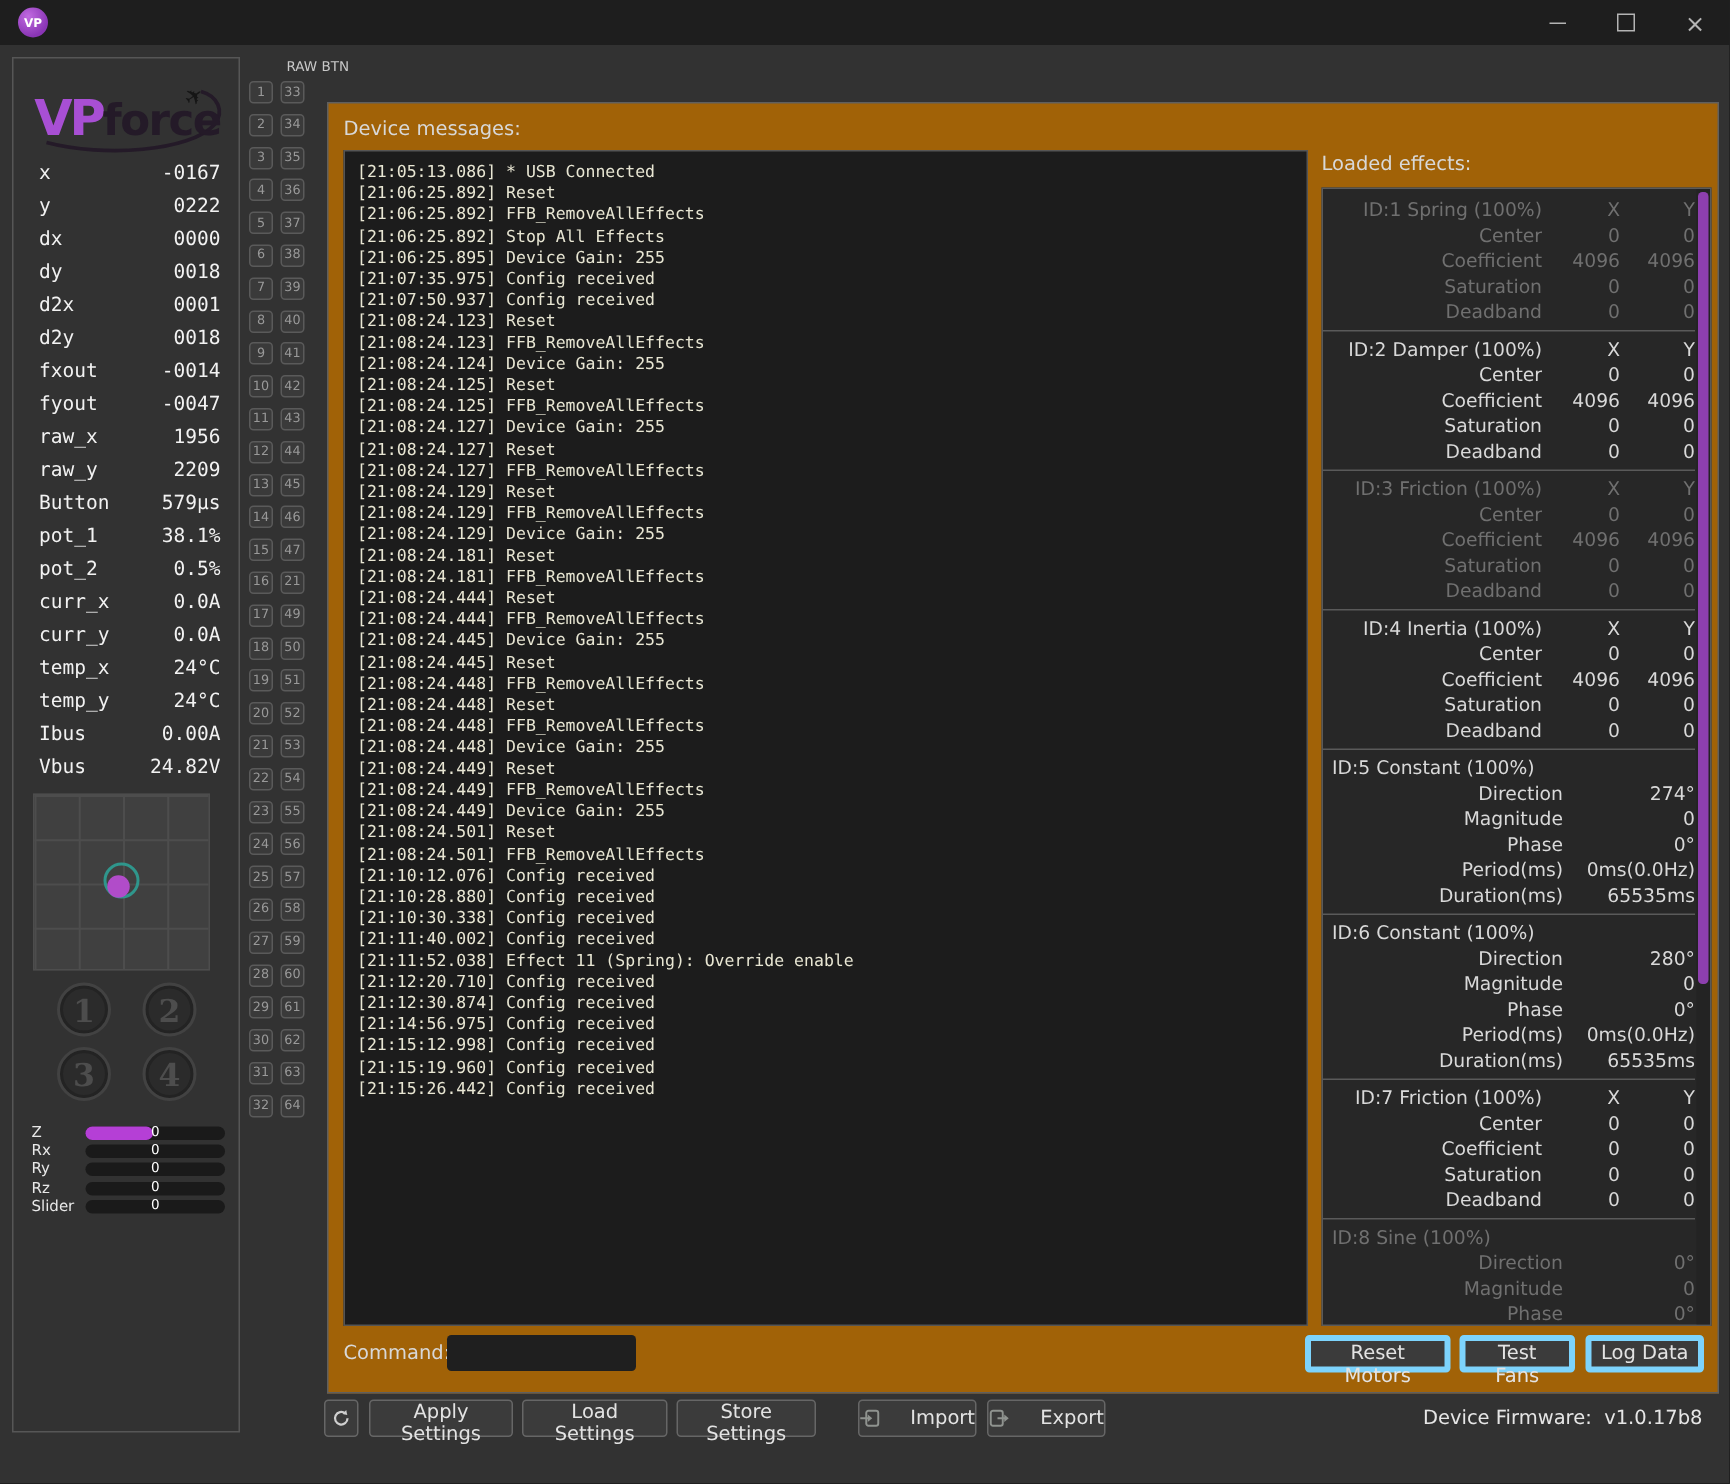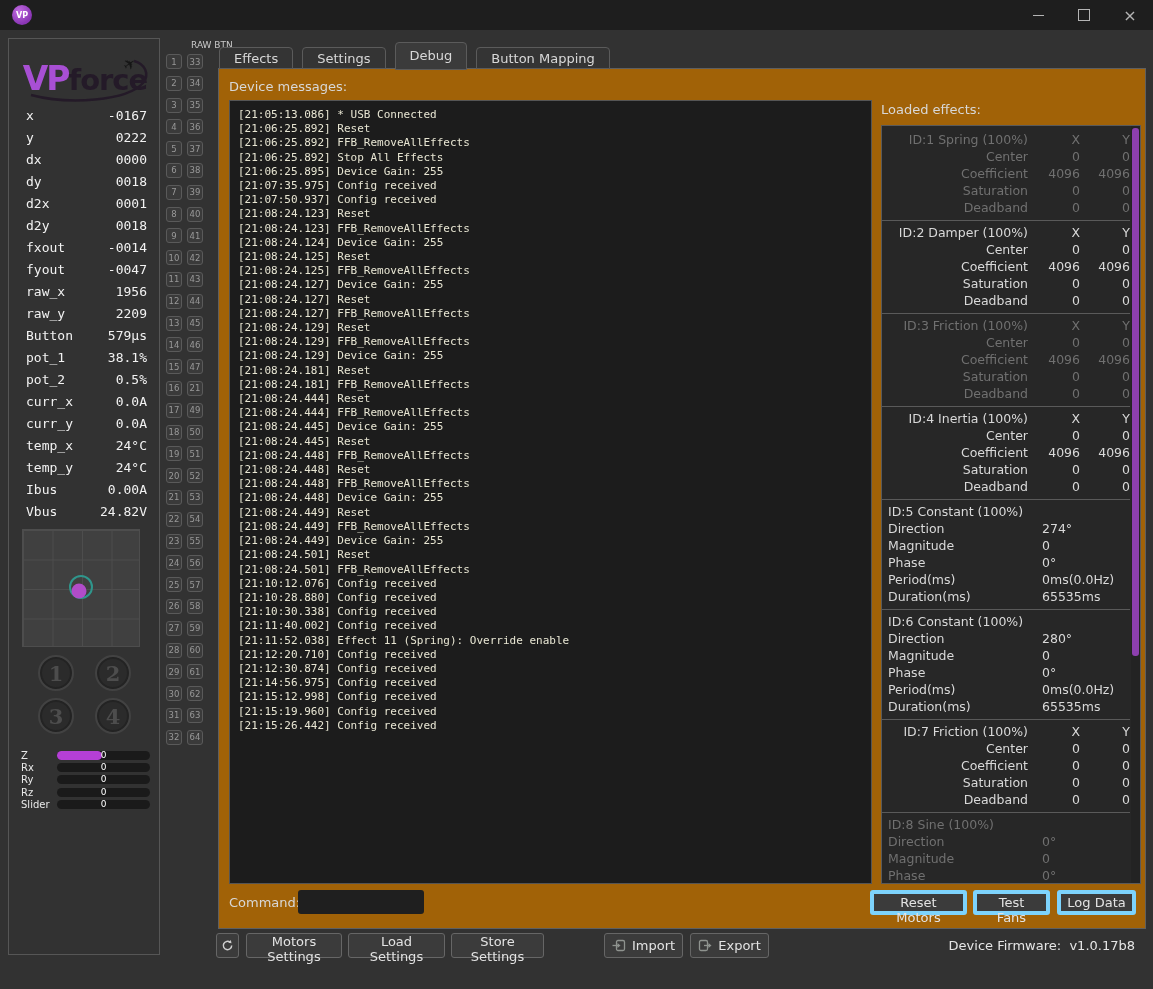"Effects" div.tabs { html: <div> <div>Effects</div> <div>Settings</div> <div>Debug</div> <div>Button Mapping</div> </div> -> none }
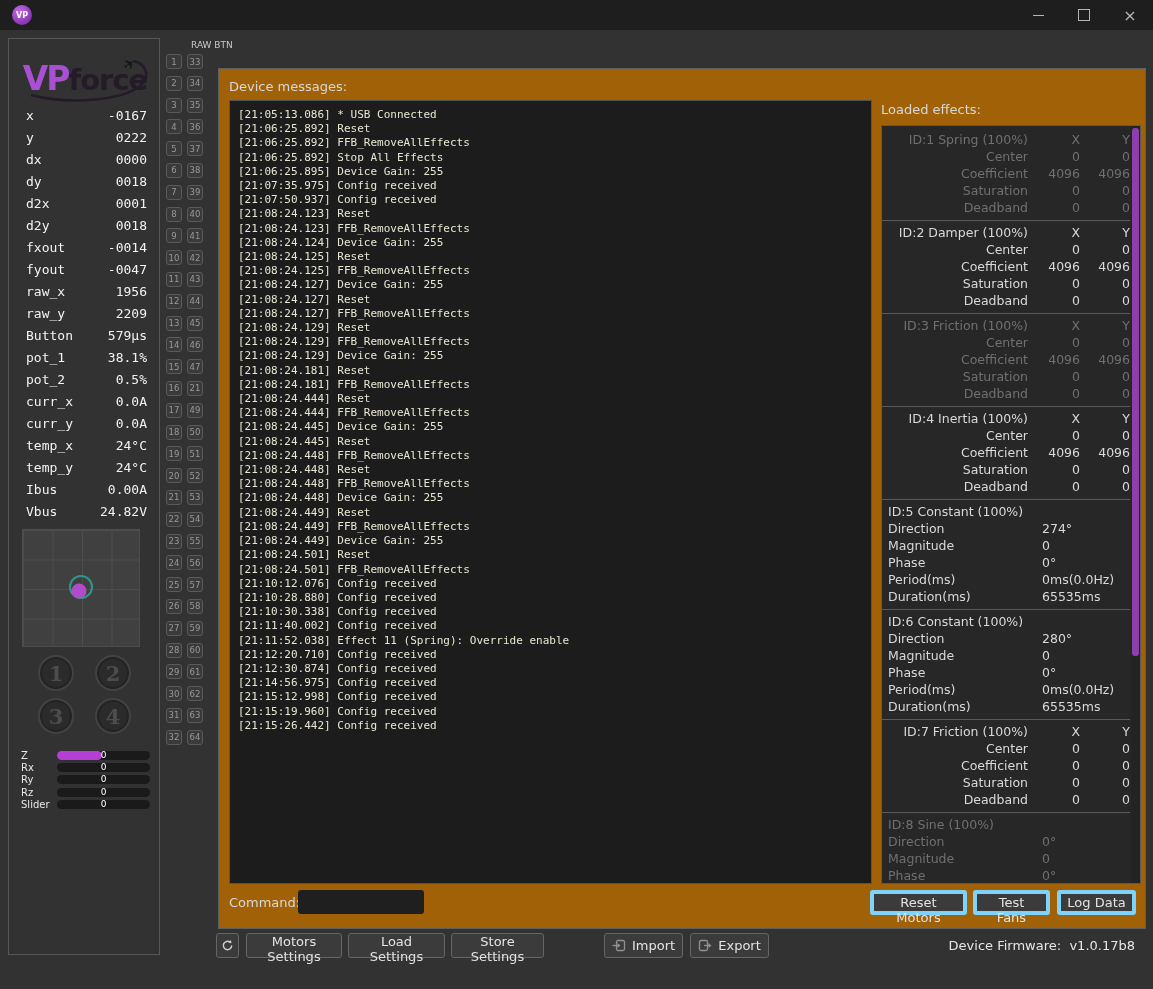"Direction" .g2 { text-align: none -> right }
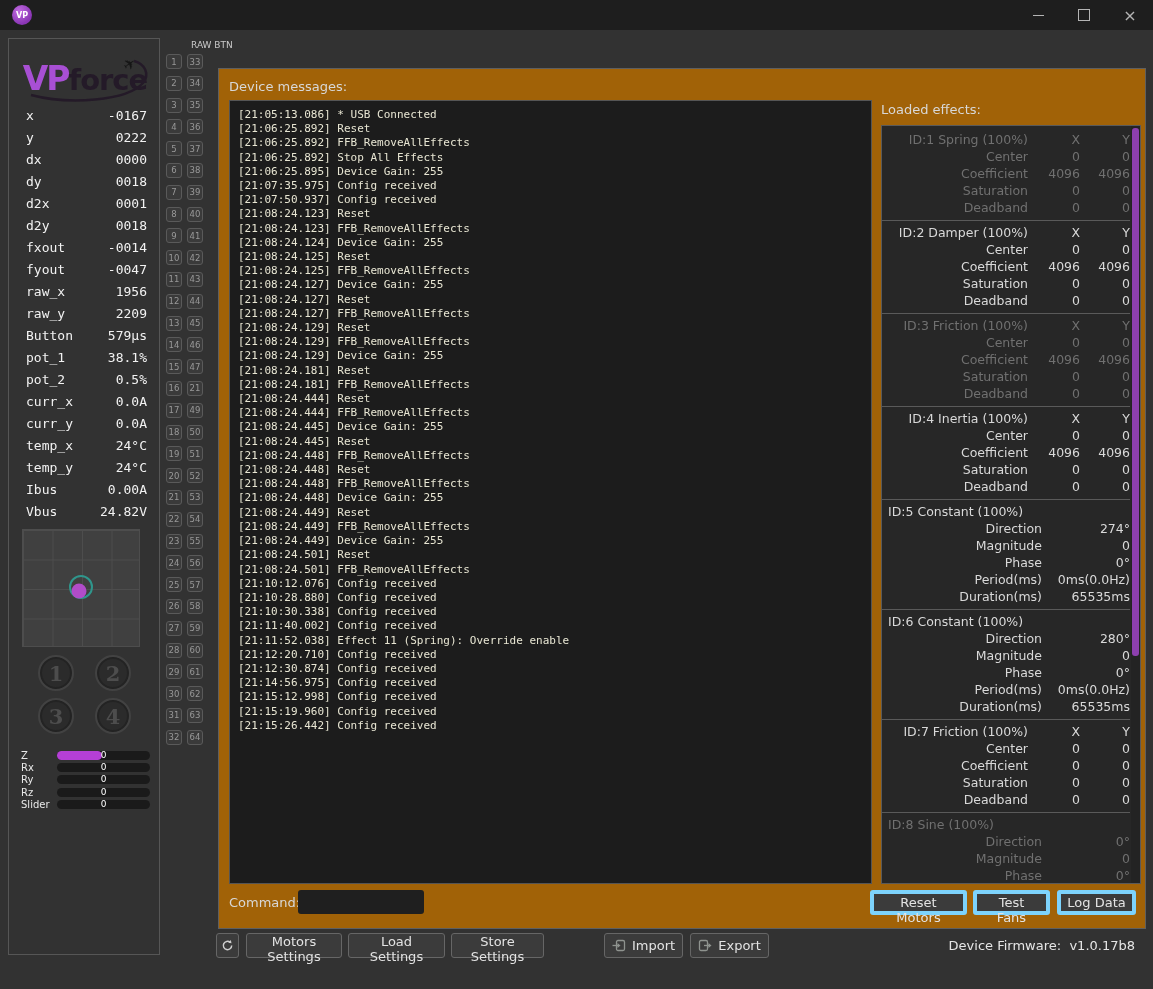"Motors Settings" button.btn { text: Motors -> Apply }
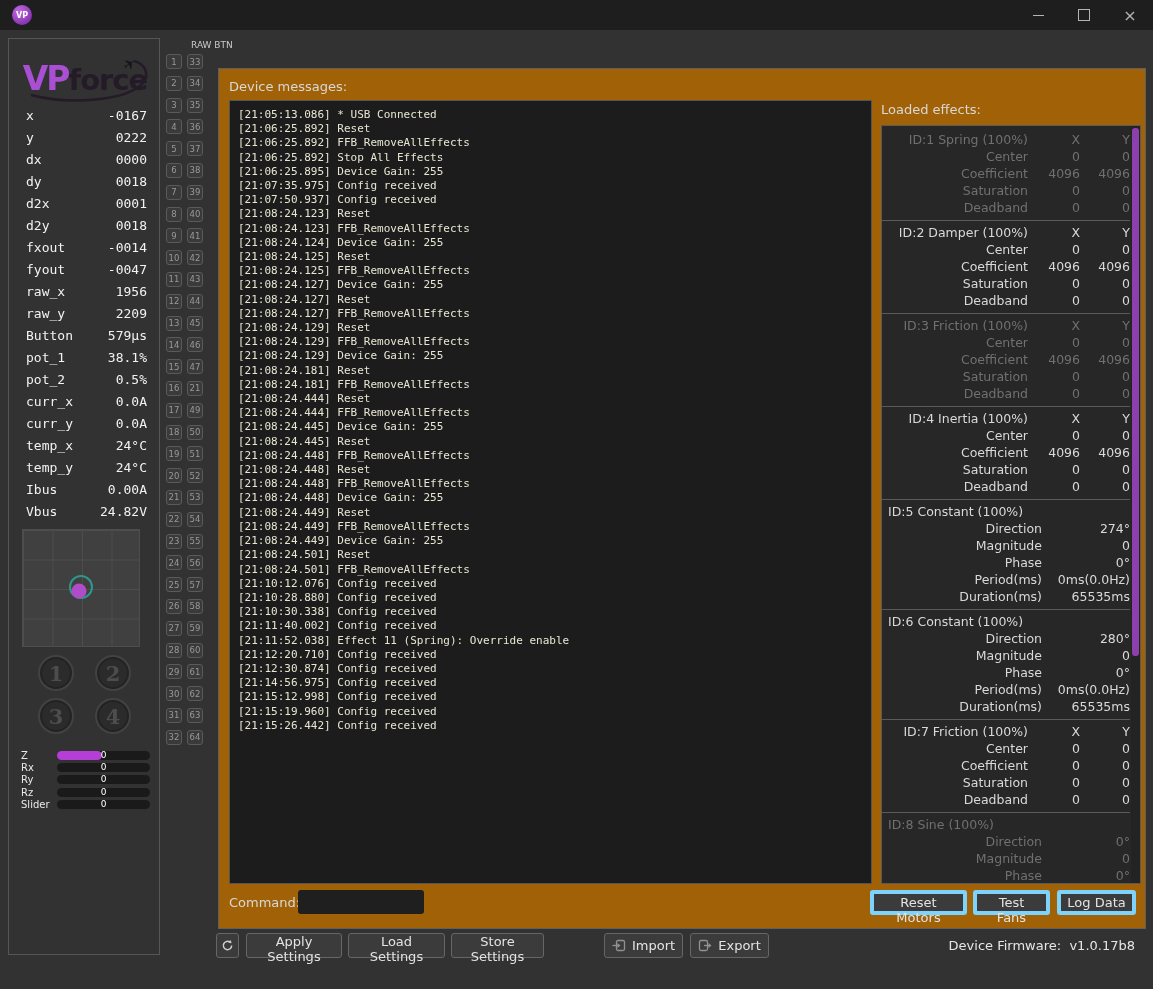"Import" .io-btn { justify-content: center -> space-between; margin-left: 32px -> none }
